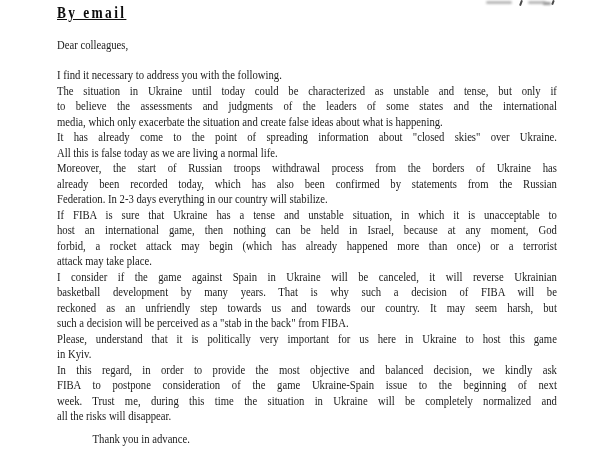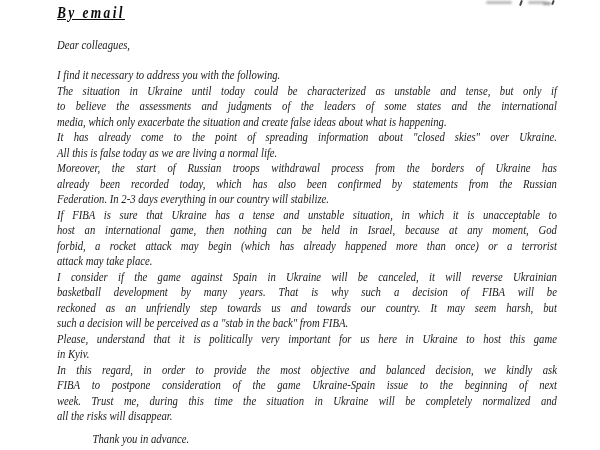"By email" .page { font-style: italic -> none }
